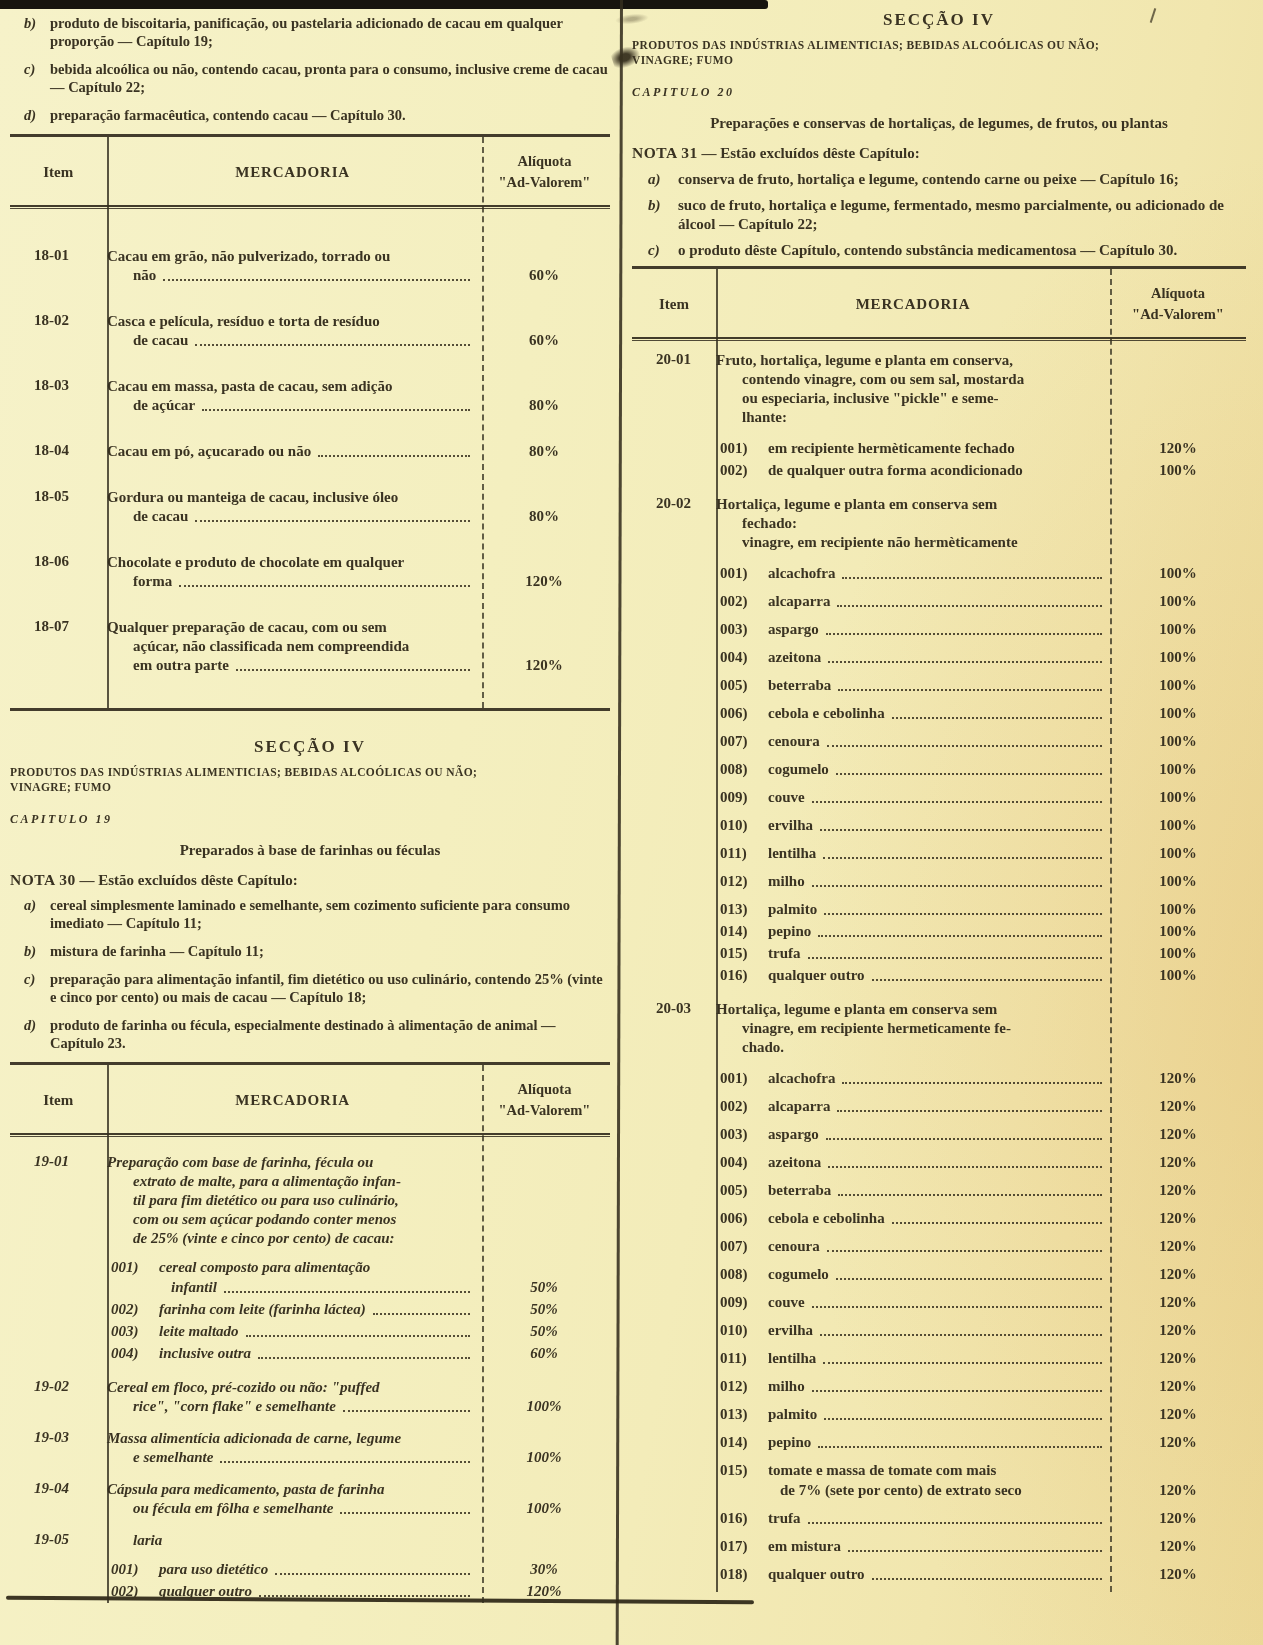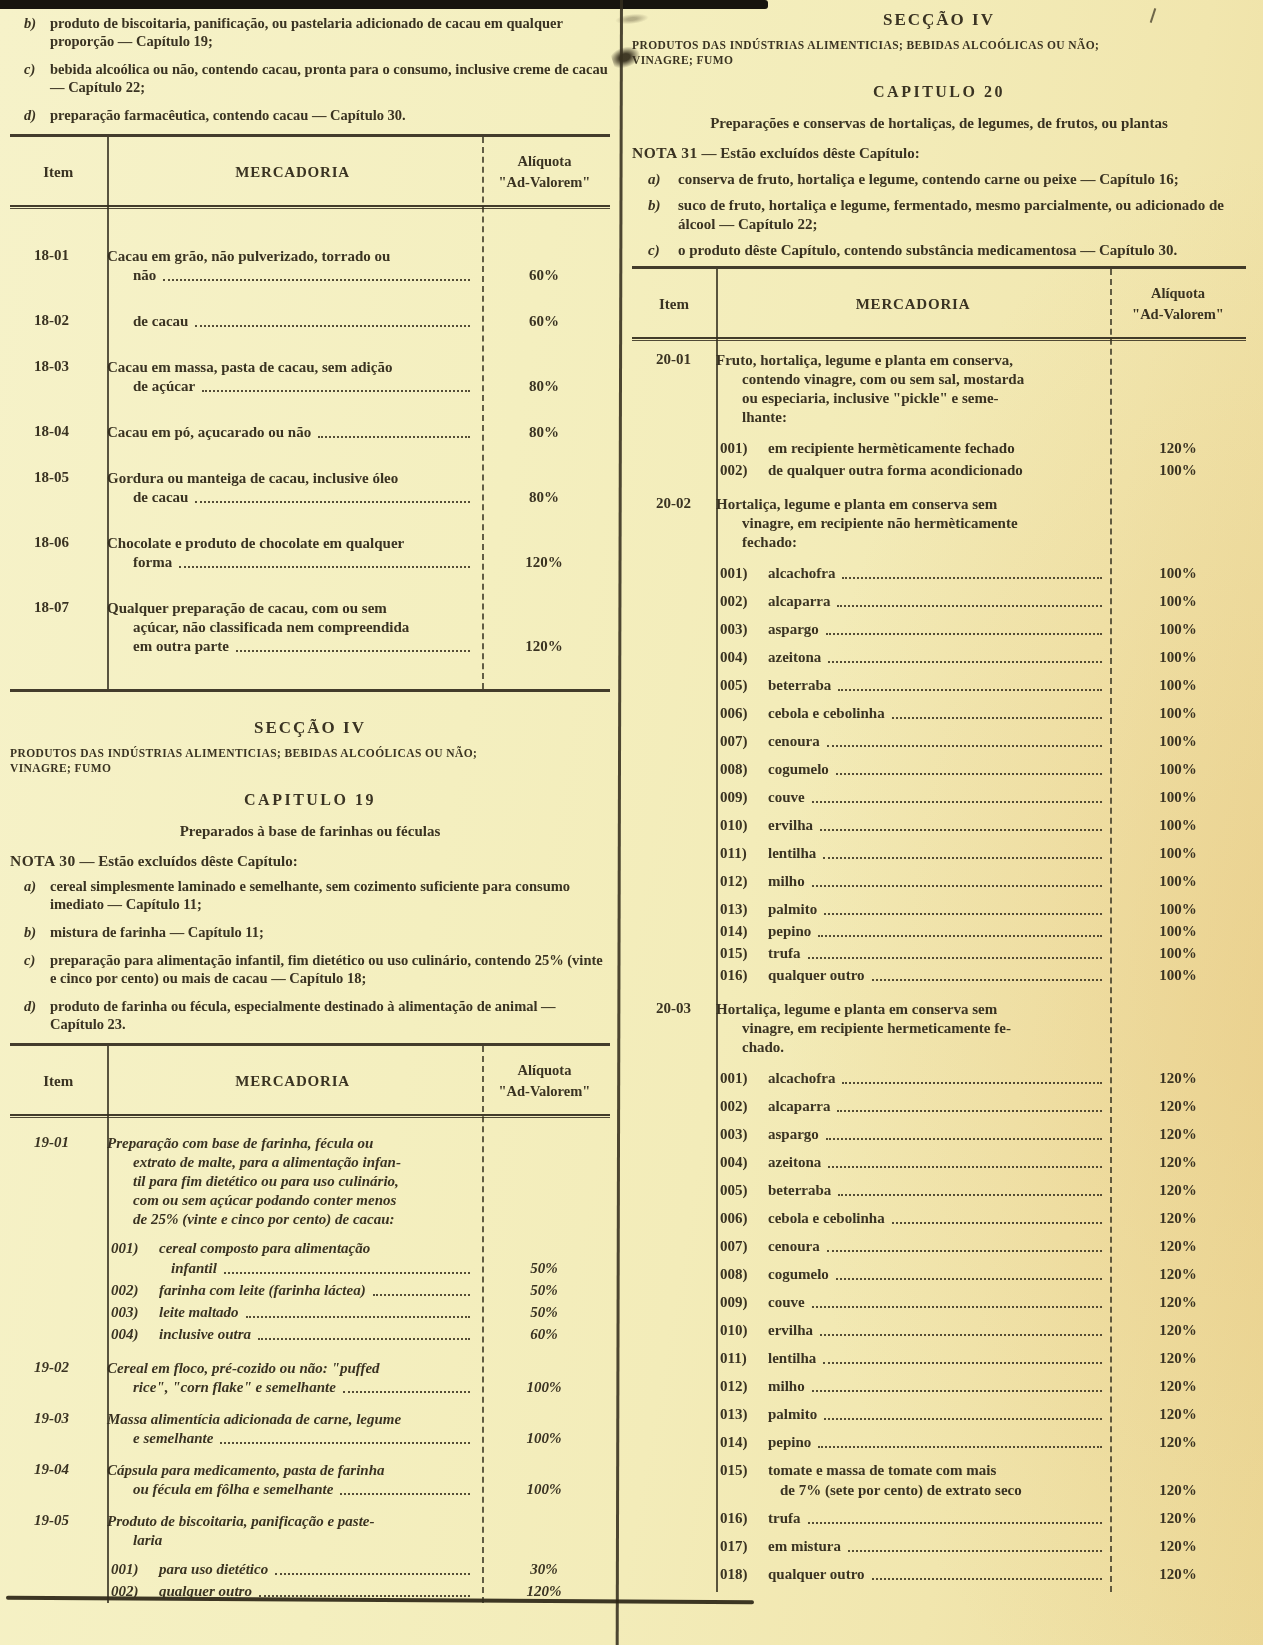"CAPITULO 20" .chapter { font-size: 16px -> 12px; font-style: none -> italic; text-align: center -> none }
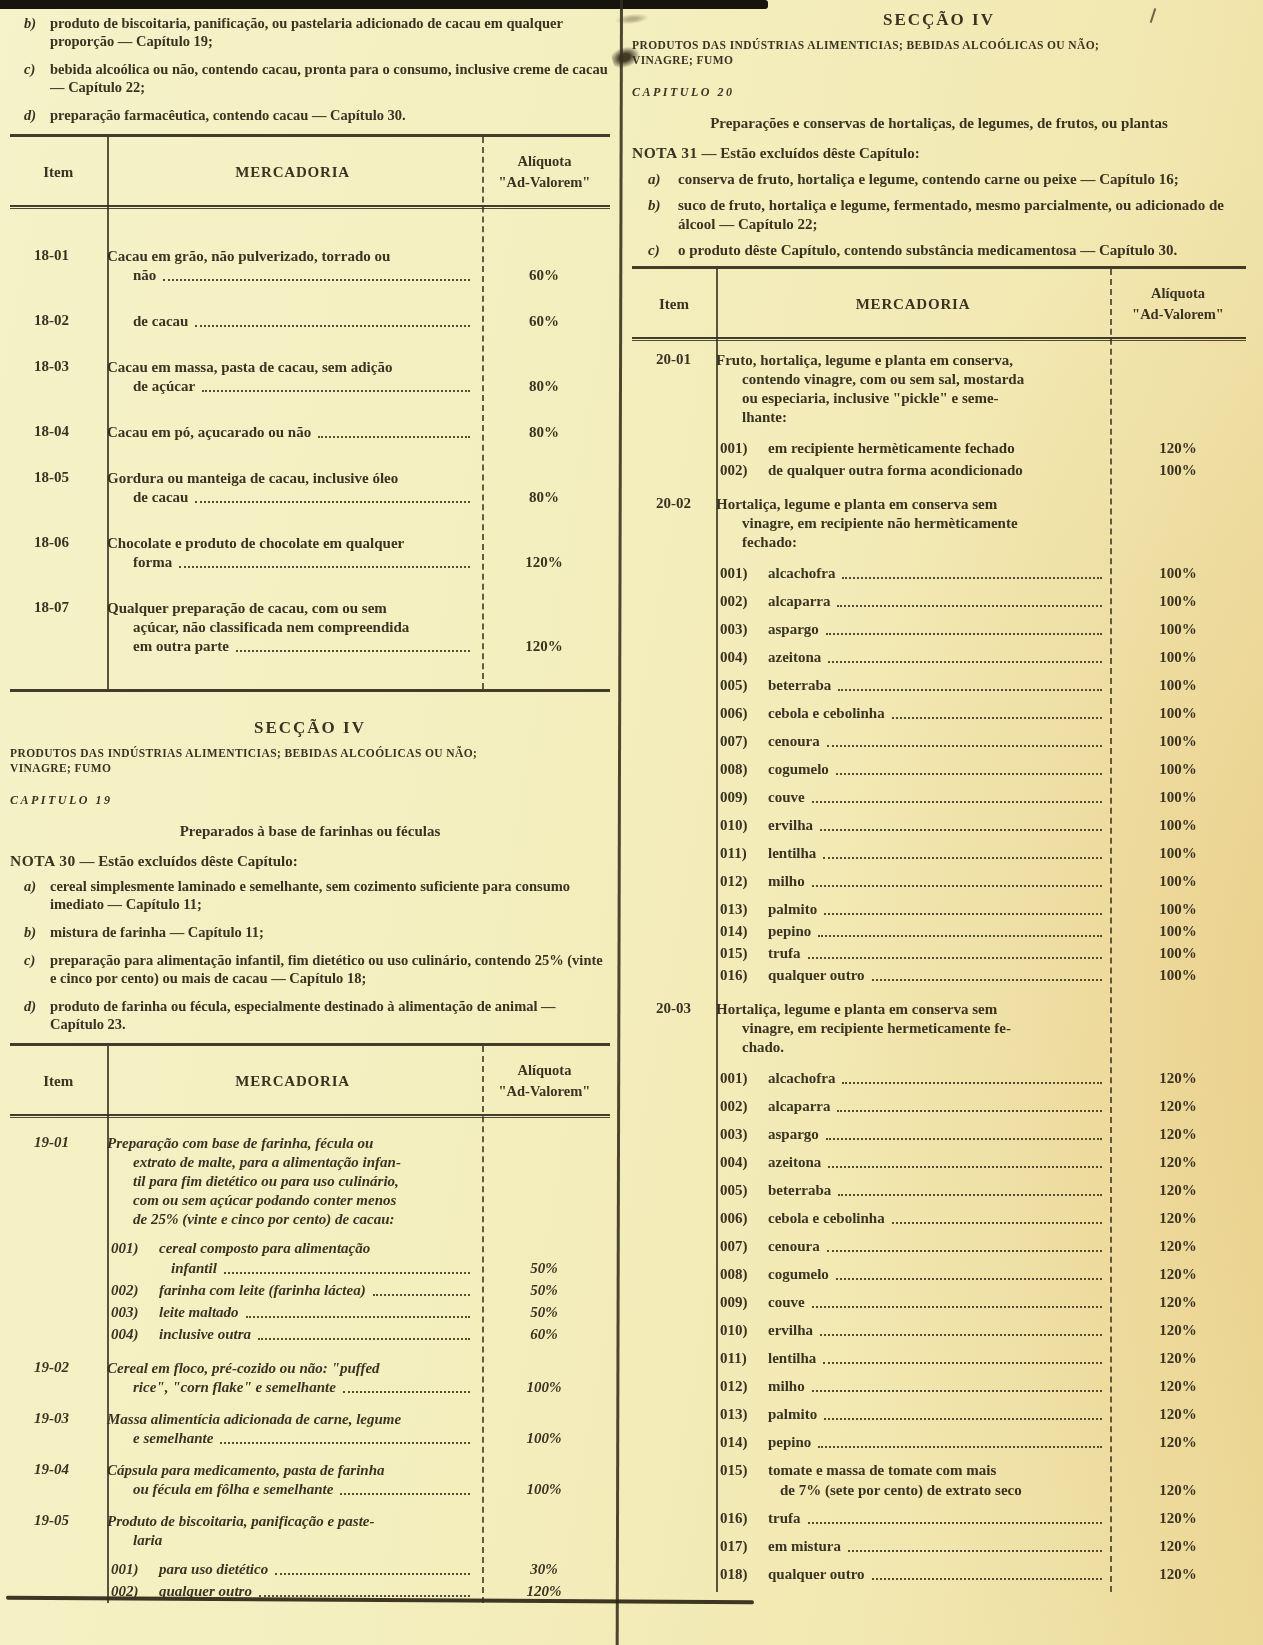"Casca e película, resíduo e" div.dl { html: none -> <div>Casca e película, resíduo e torta de resíduo</div> }
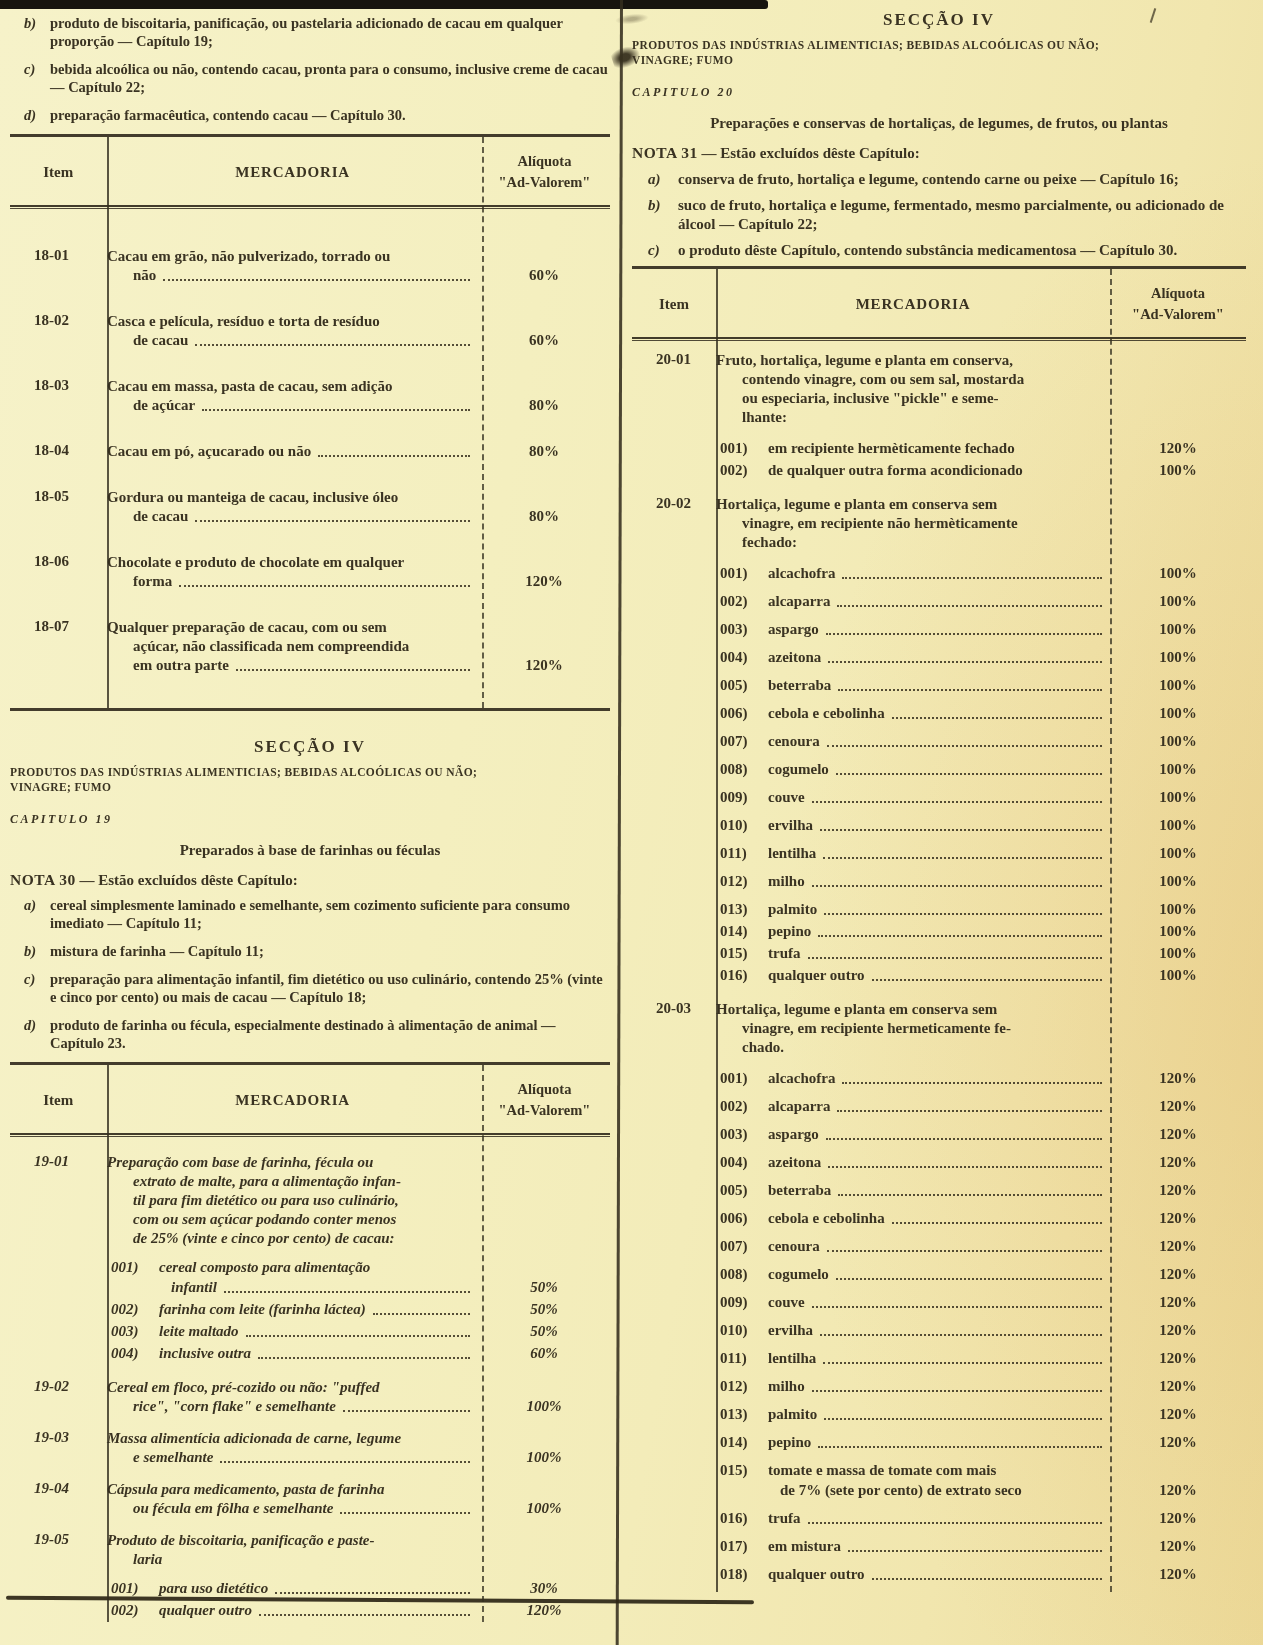"vinagre, em recipiente não" div.dl { order: before "fechado:" -> after "fechado:" }
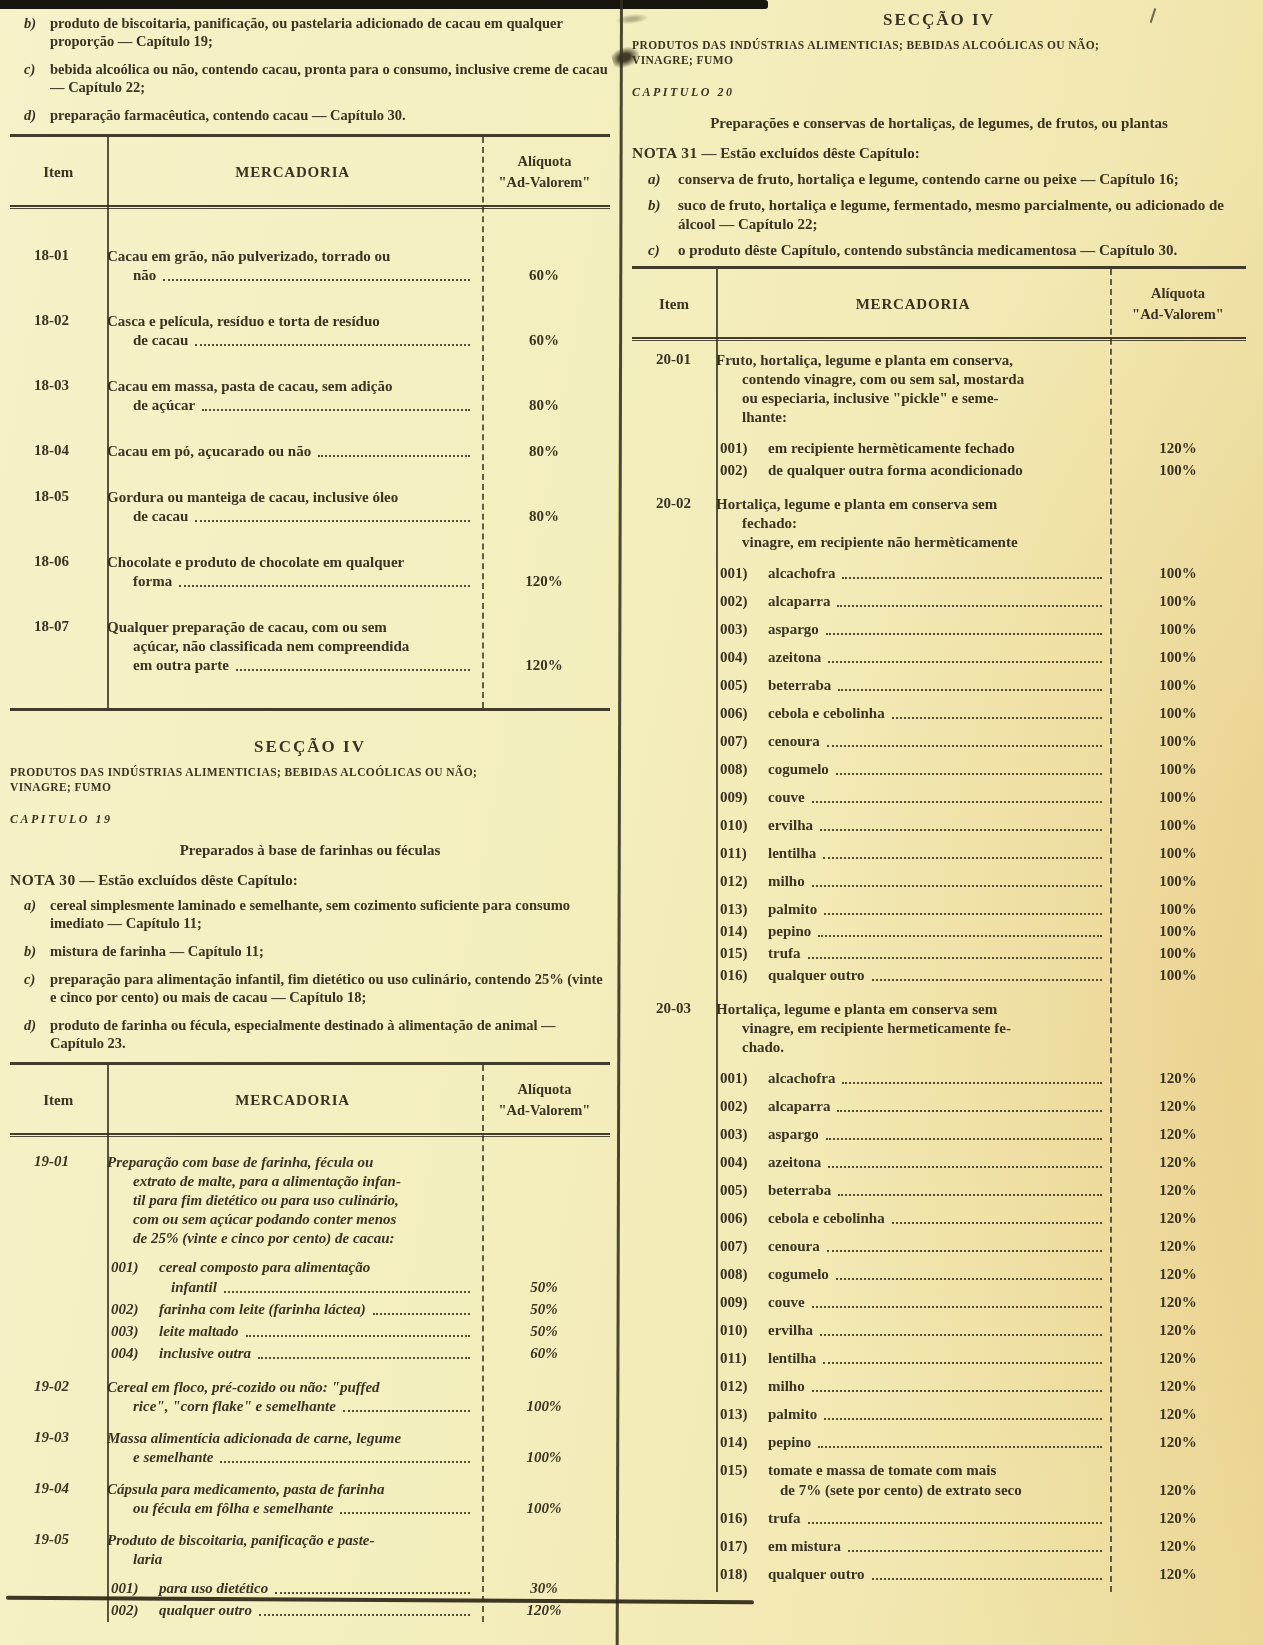"Produto de biscoitaria, panificação e" div.dl { html: <div>Produto de biscoitaria, panificação e paste-</div> -> none }
